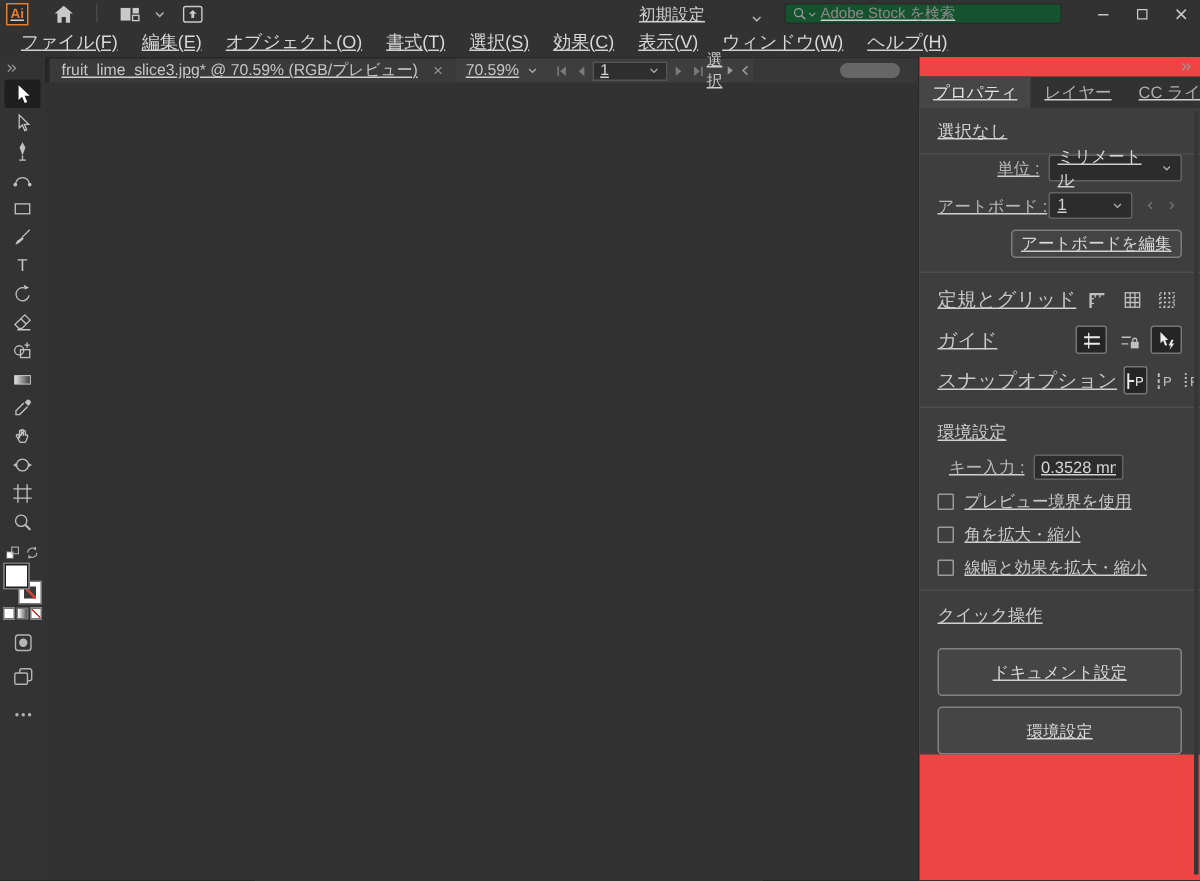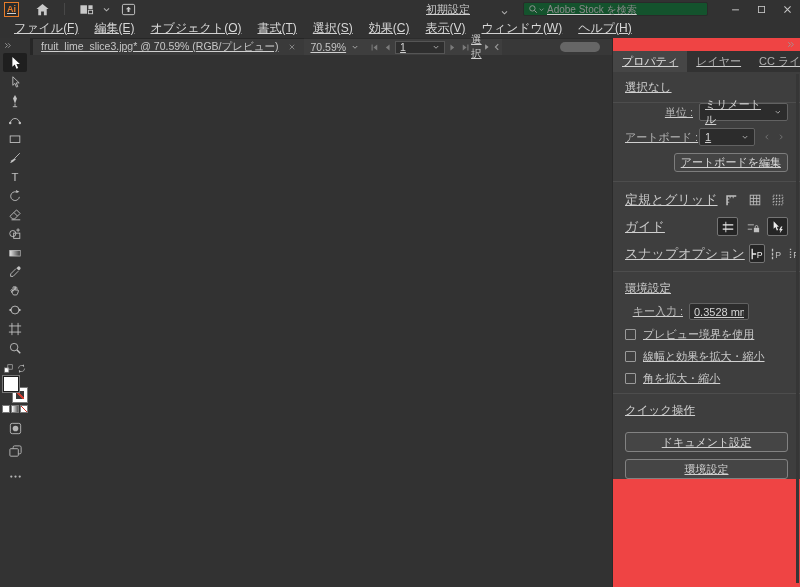"線幅と効果を拡大・縮小" div.chkrow { order: before "角を拡大・縮小" -> after "角を拡大・縮小" }
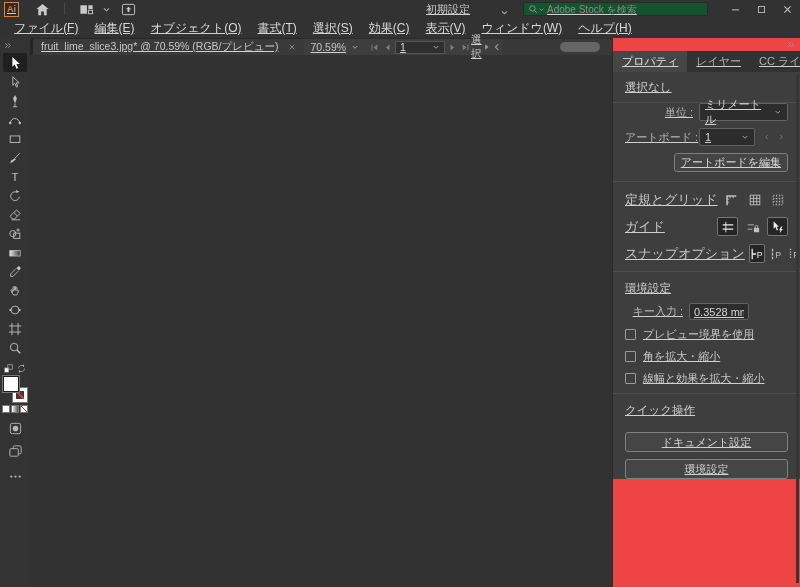"ドキュメント設定" .qbtn { height: 20px -> 32px }
